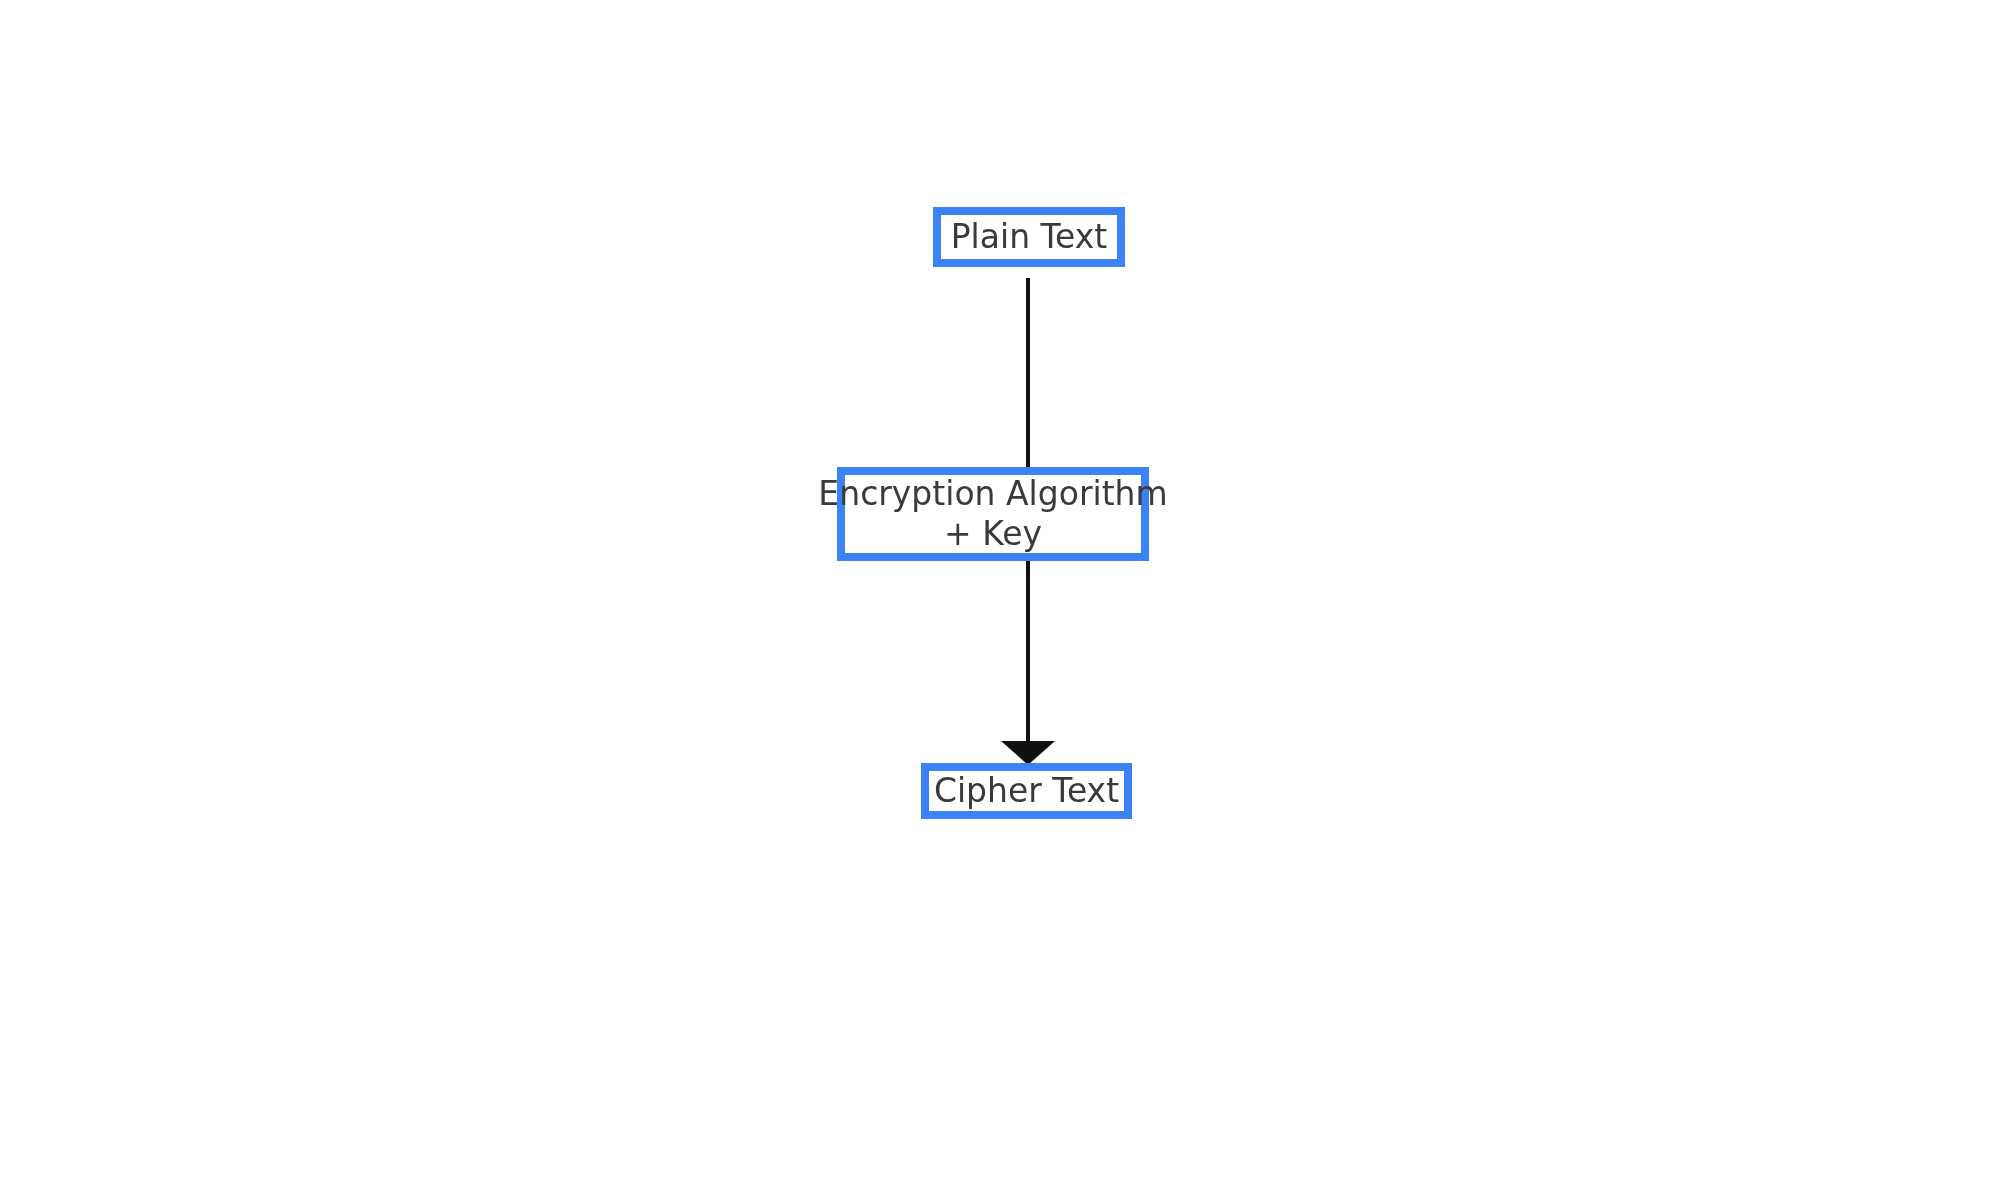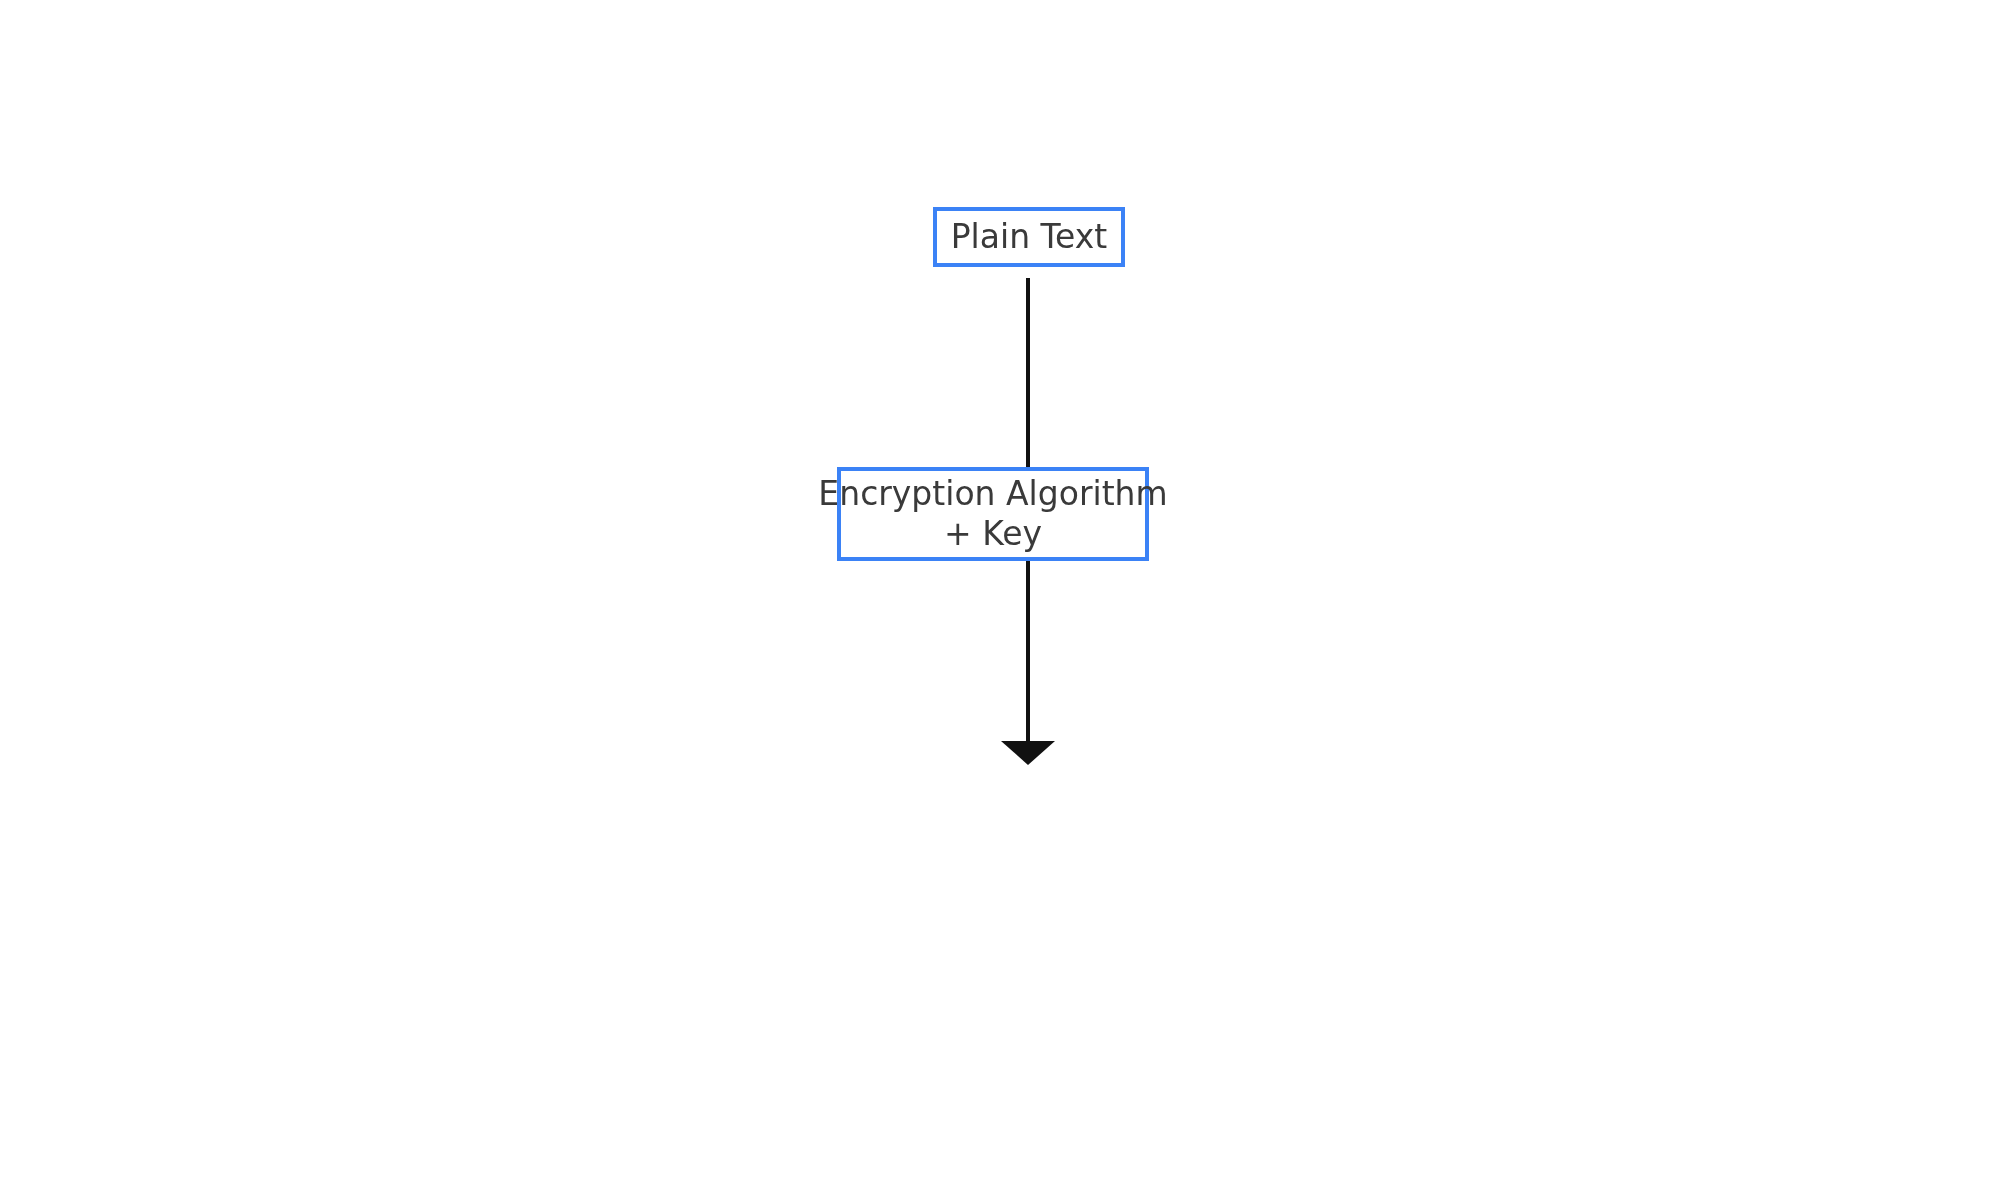"Plain Text" .node { border: 4px solid #3b82f6 -> 8px solid #3b82f6 }
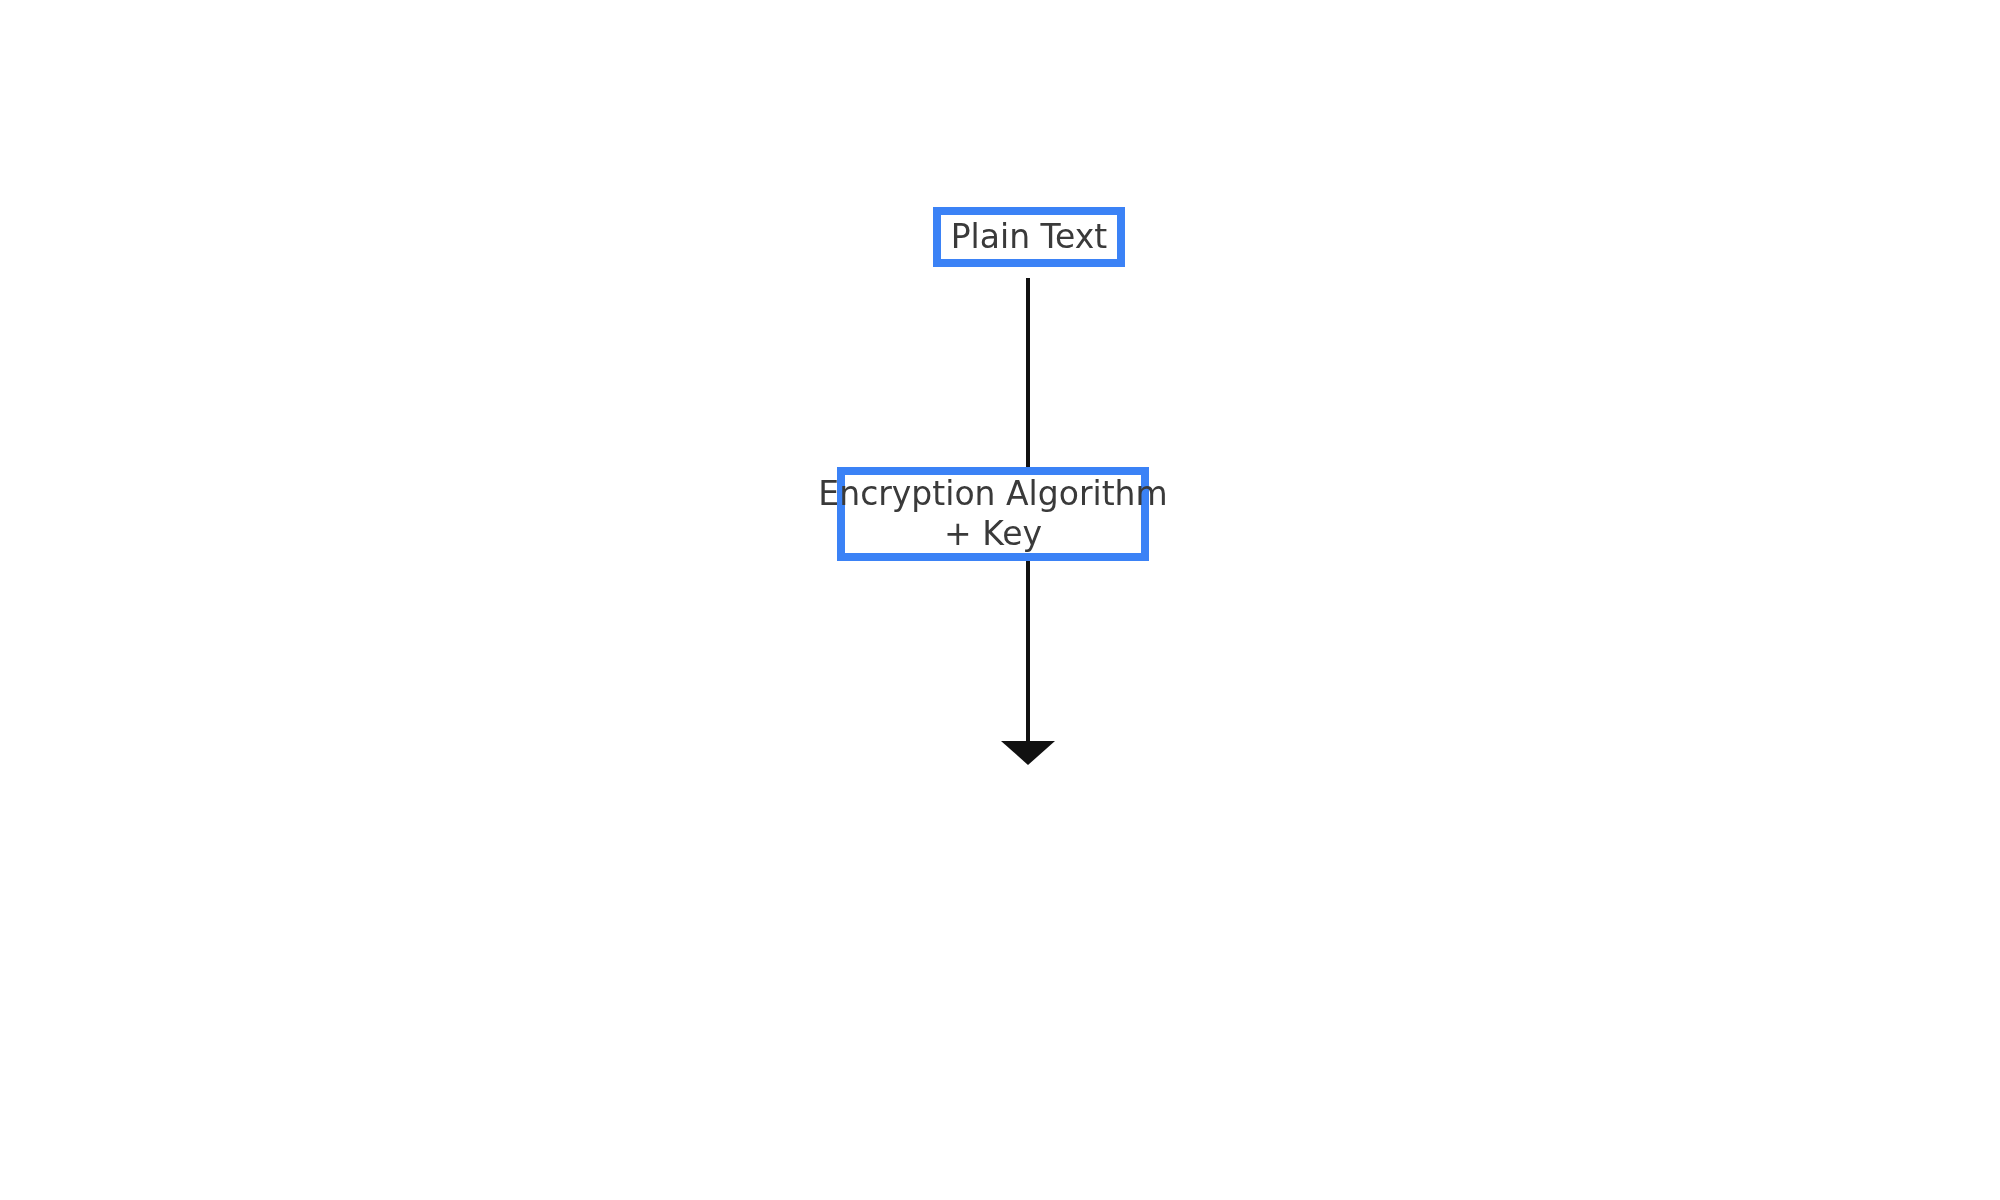"Cipher Text" div.node { html: none -> <div> <span>Cipher Text</span> </div> }
